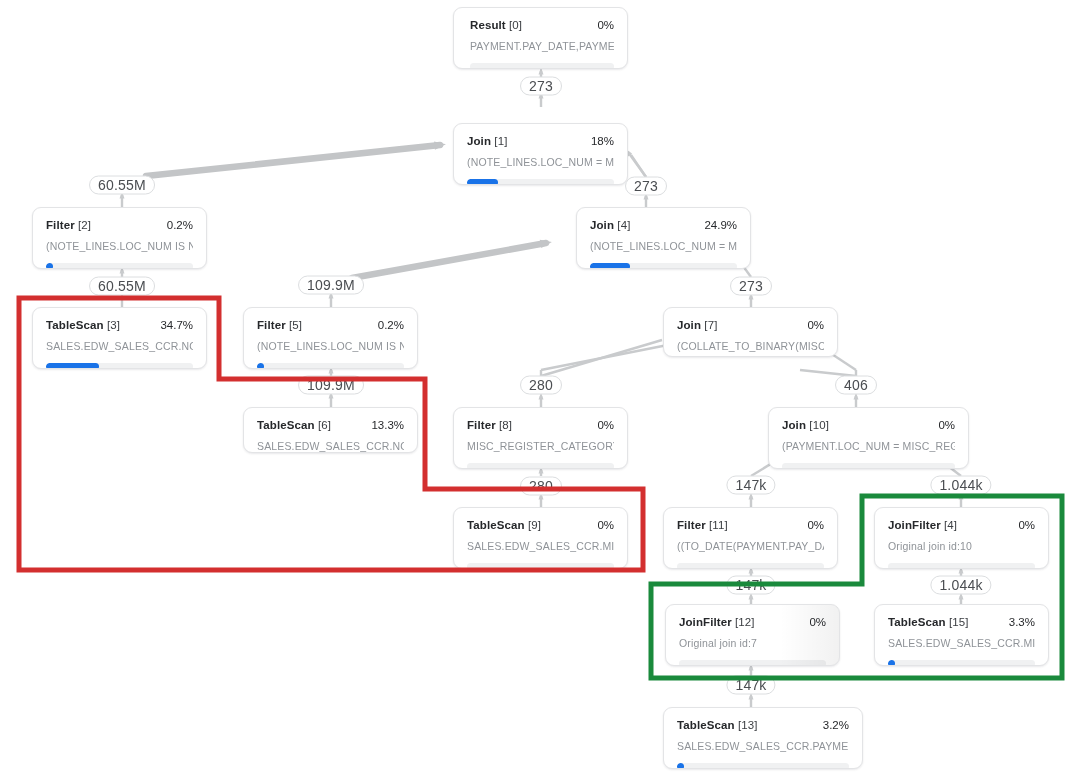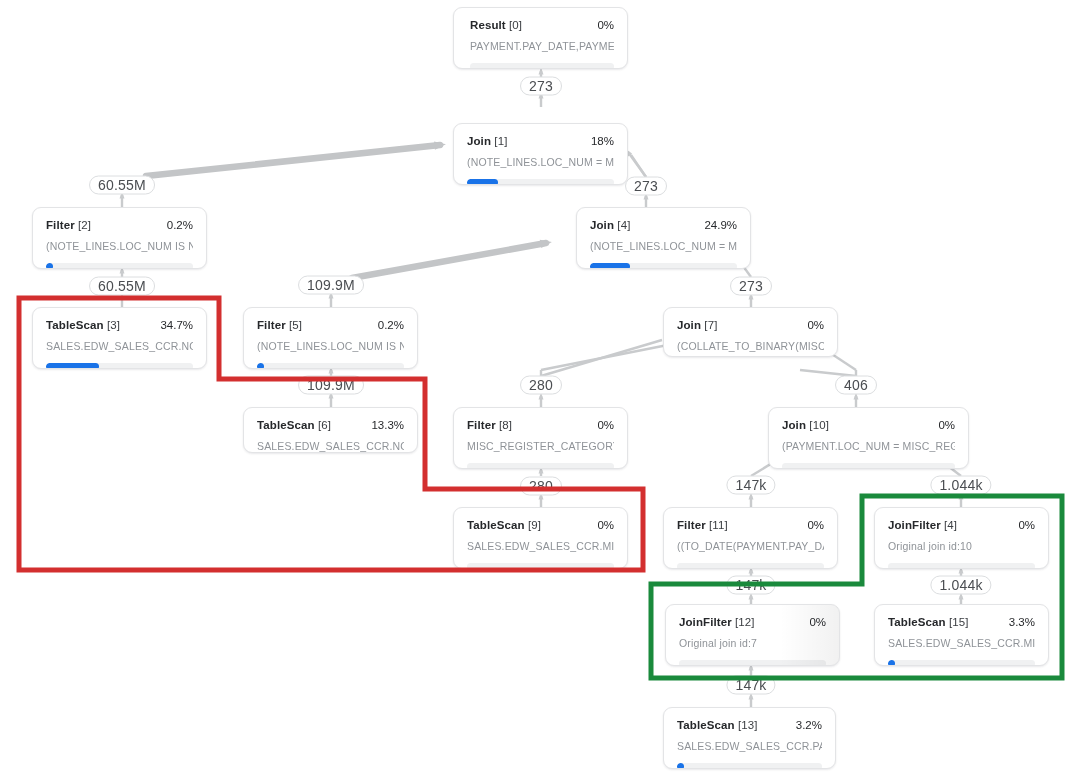"TableScan [13]" div.node { width: 173px -> 200px }
